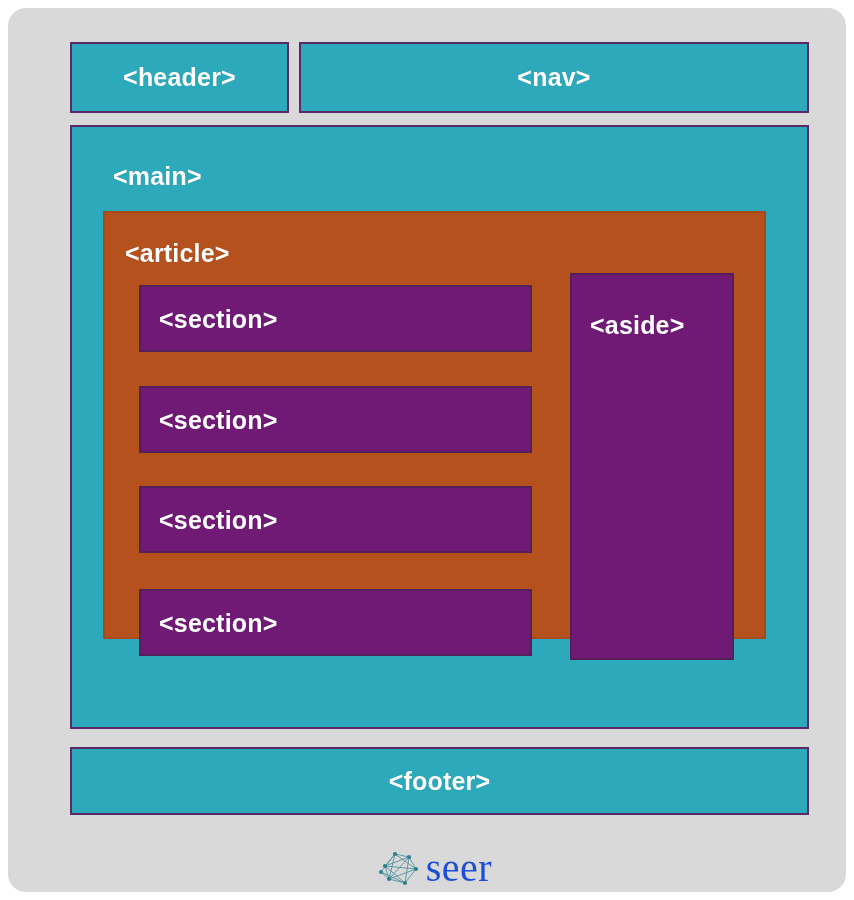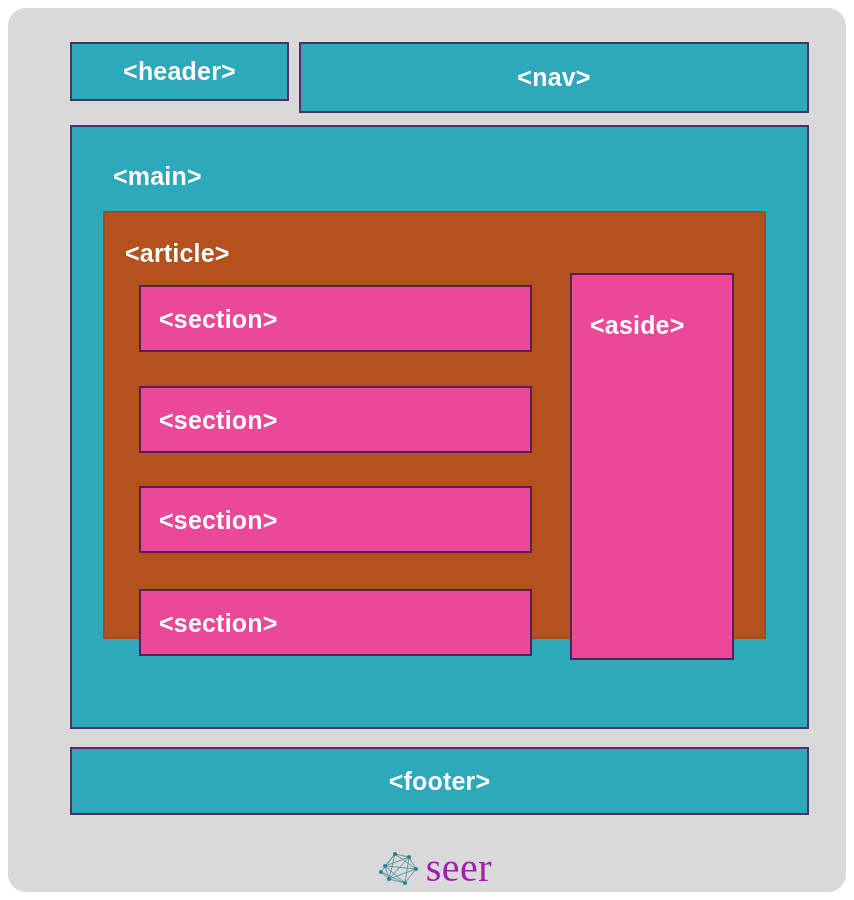"<header>" #header-box { height: 59px -> 71px }
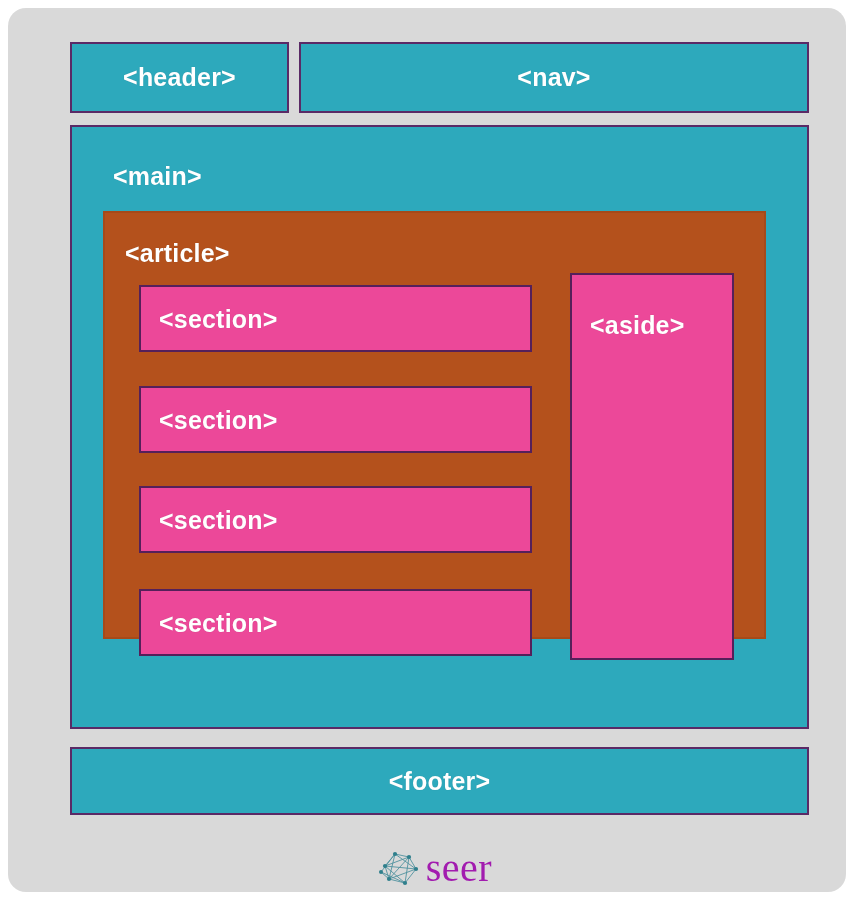"<section>" .purple { background: #ec4899 -> #701a75 }
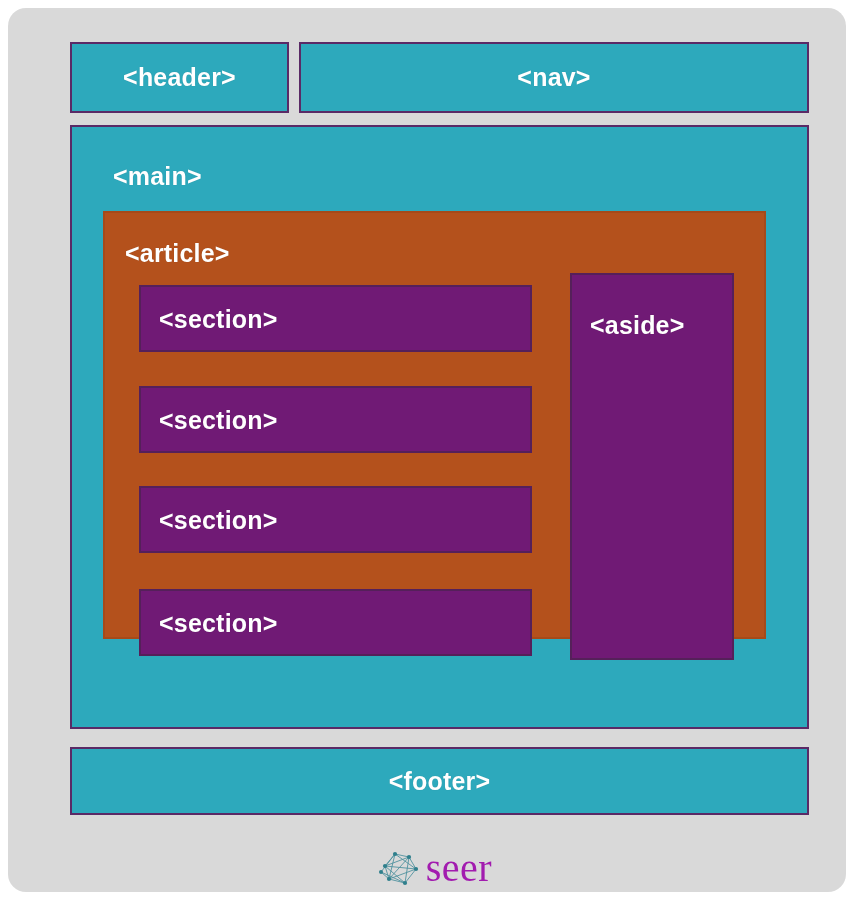"seer" #brand-text { color: #a21caf -> #1d4ed8 }
